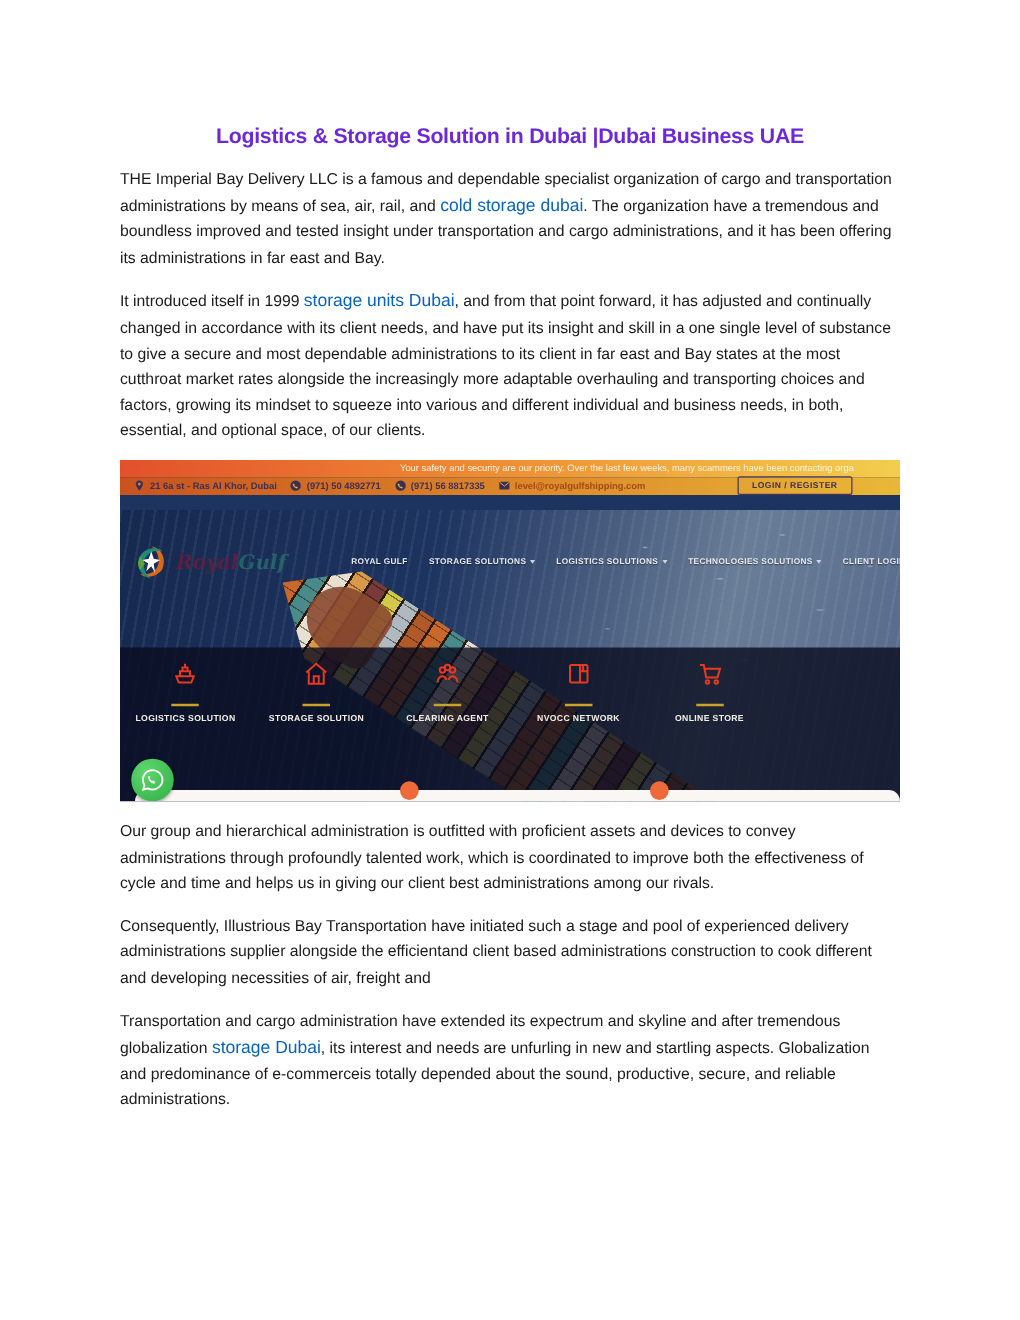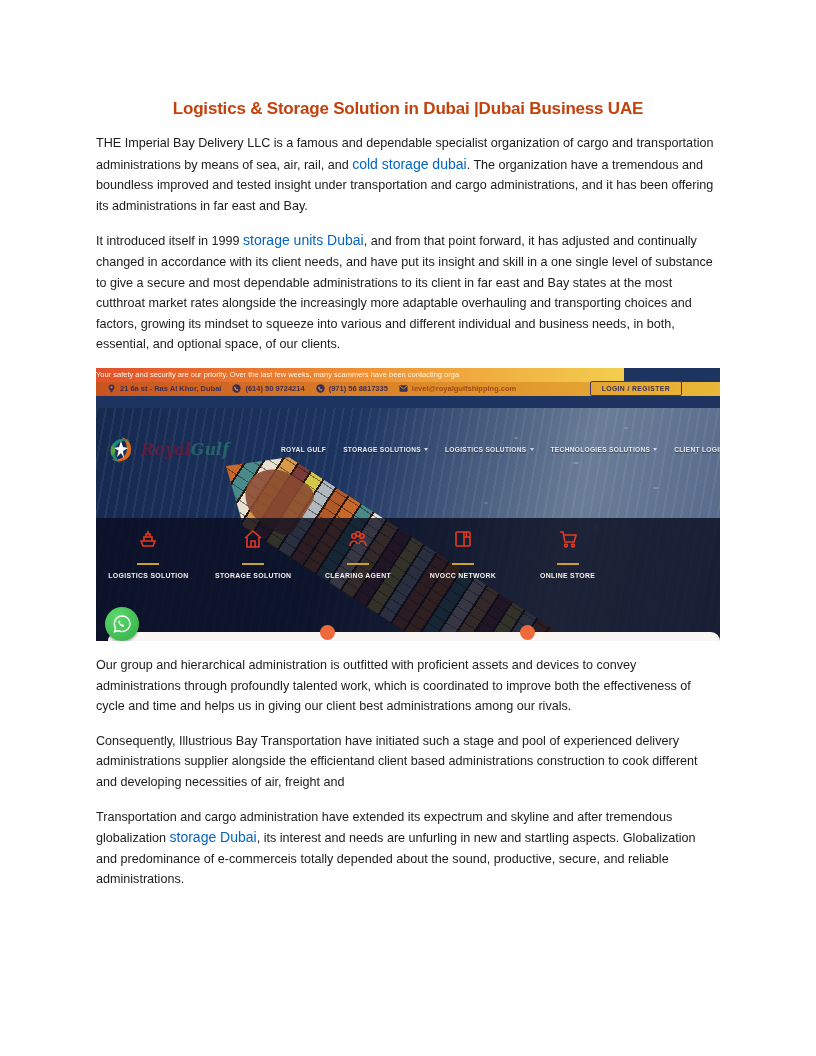"Logistics & Storage Solution in" .doc-title { color: #c2410c -> #6d28d9 }
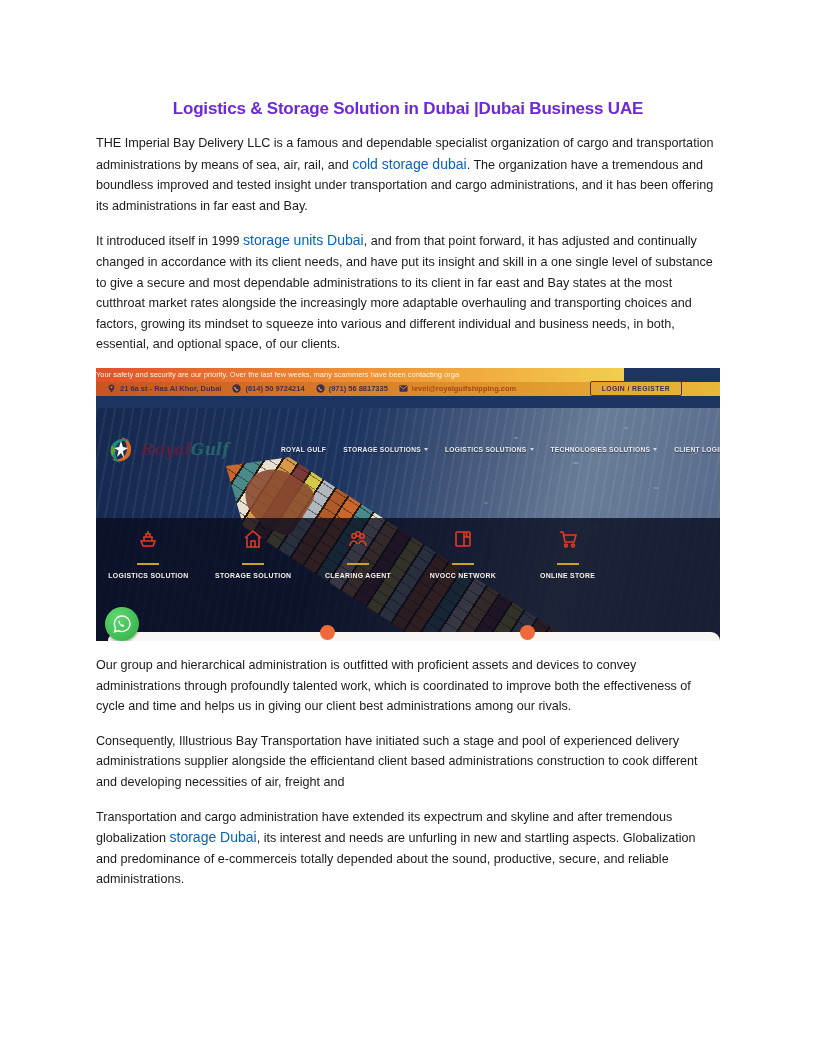"Your safety and security are" .announce-bar { padding-left: none -> 224px; width: 528px -> 624px }
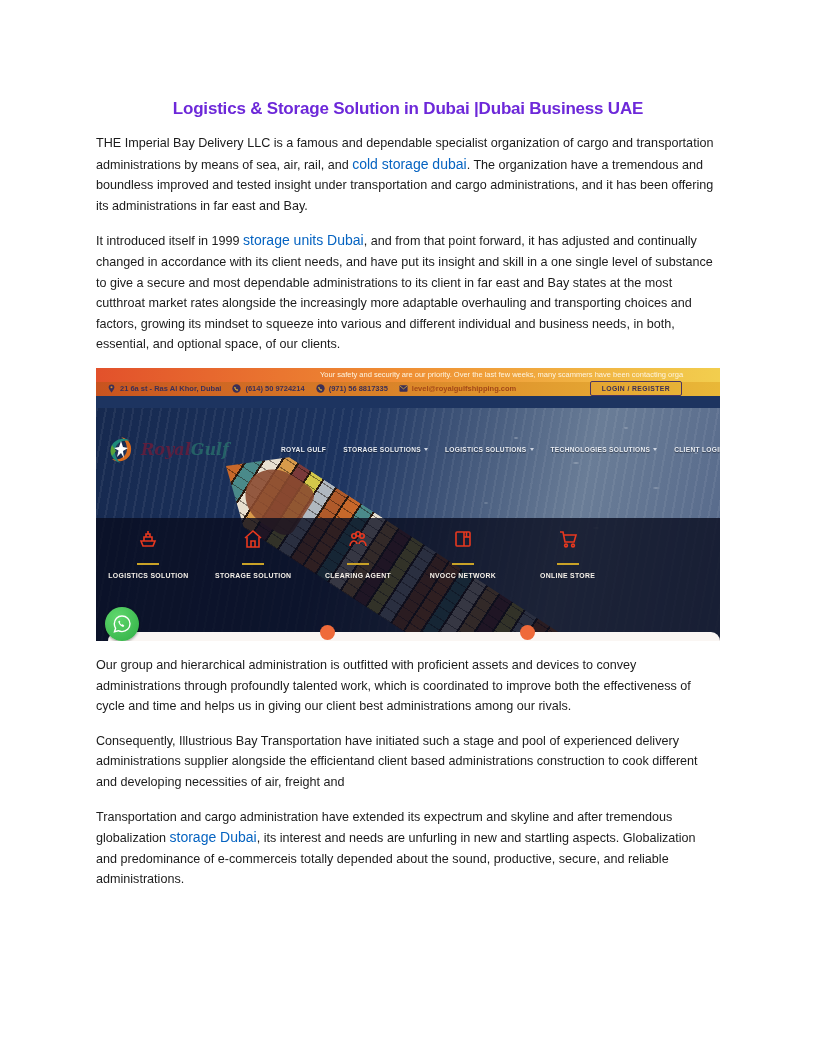"(614) 50 9724214" span { text: 614) 50 9724214 -> 971) 50 4892771 }
